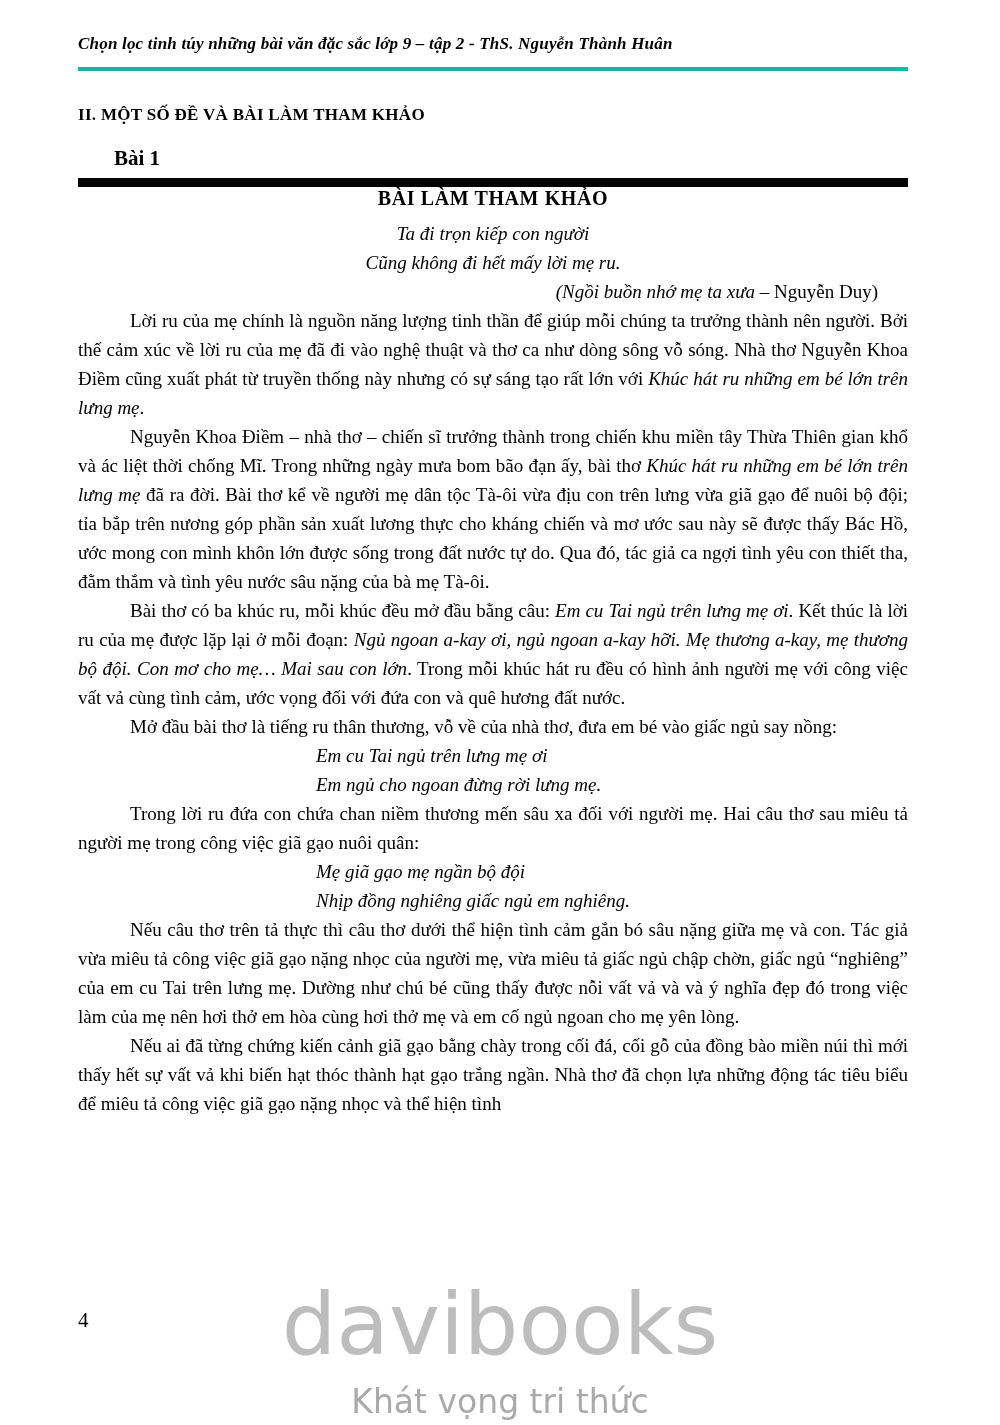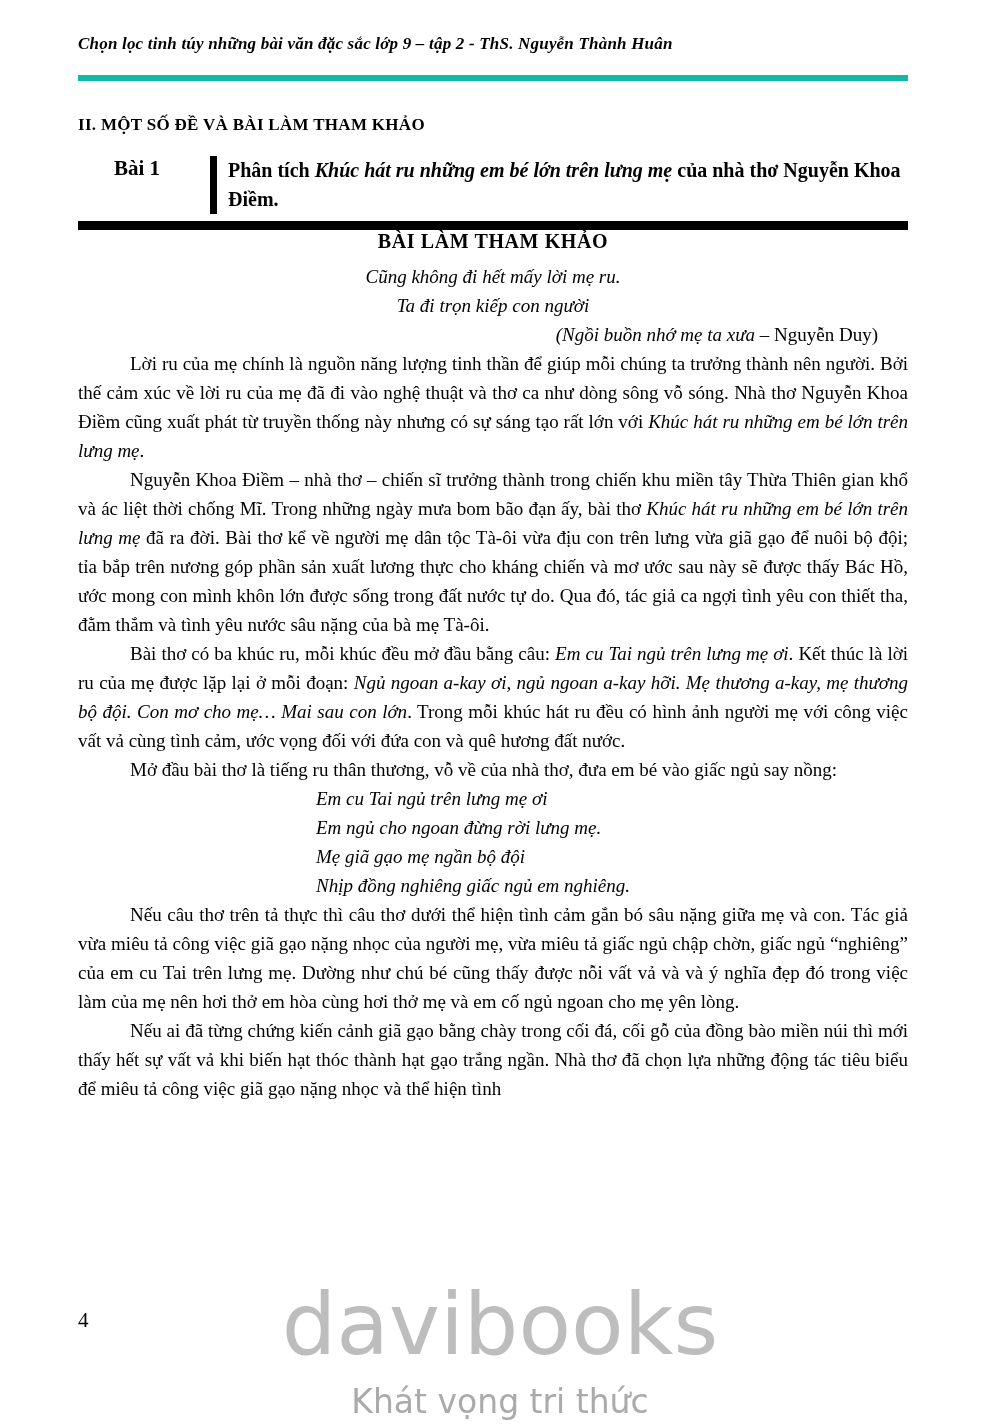"Chọn lọc tinh túy những" .book-header { border-bottom: 6px solid #14b8a6 -> 4px solid #14b8a6; padding-bottom: 21px -> 13px }
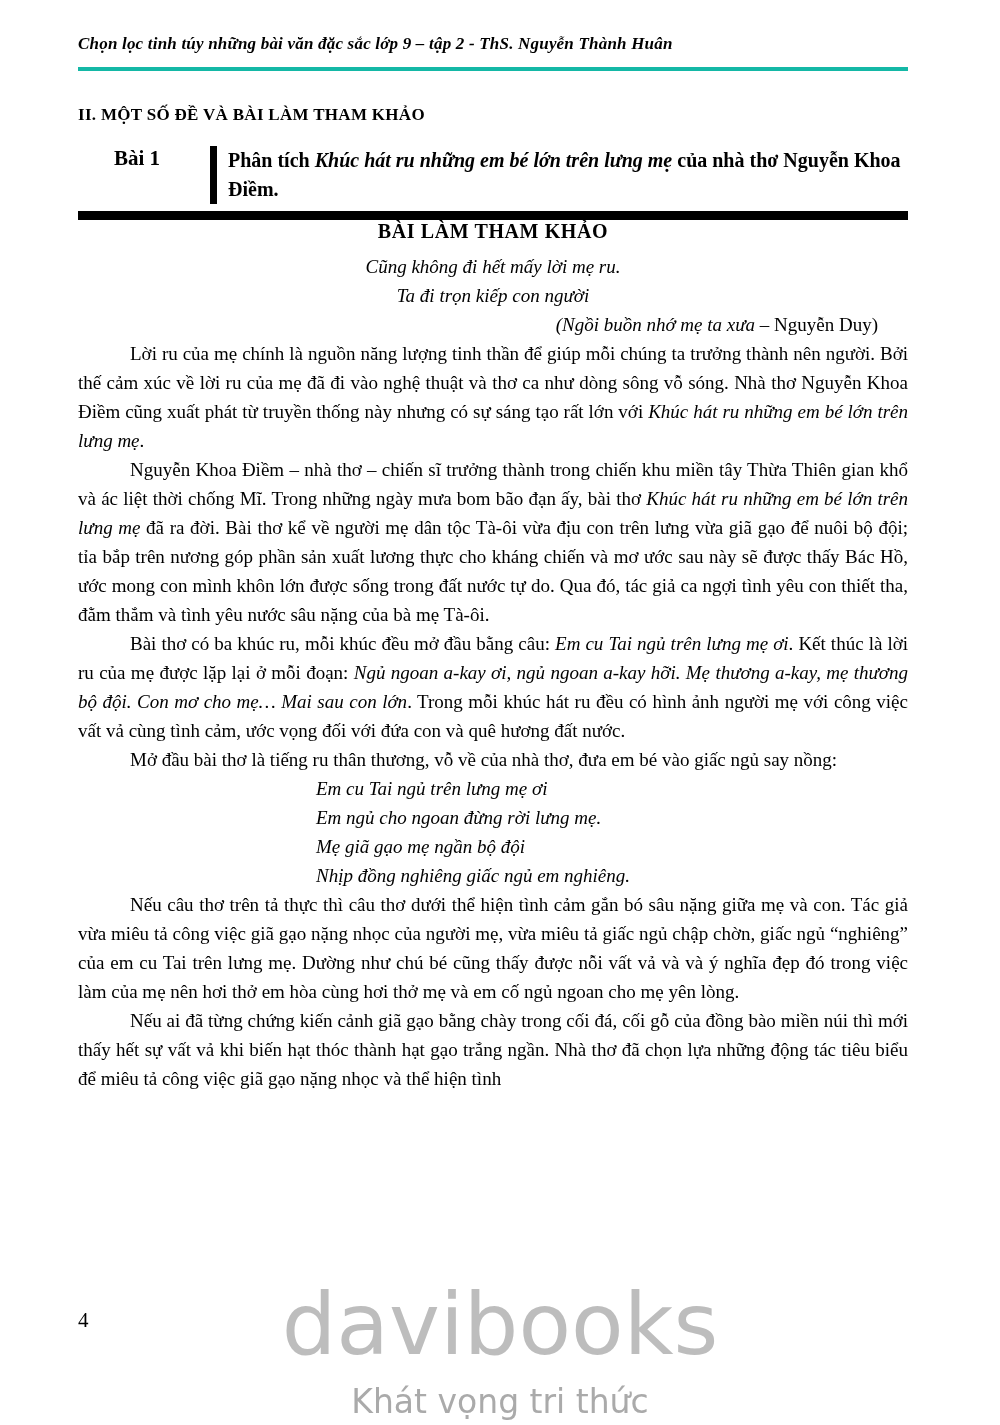"Phân tích Khúc hát ru" div.exercise-prompt { html: <div><span>Phân tích </span><span>Khúc hát ru những em bé lớn trên lưng mẹ</span><span> của nhà thơ Nguyễn Khoa Điềm.</span></div> -> none }
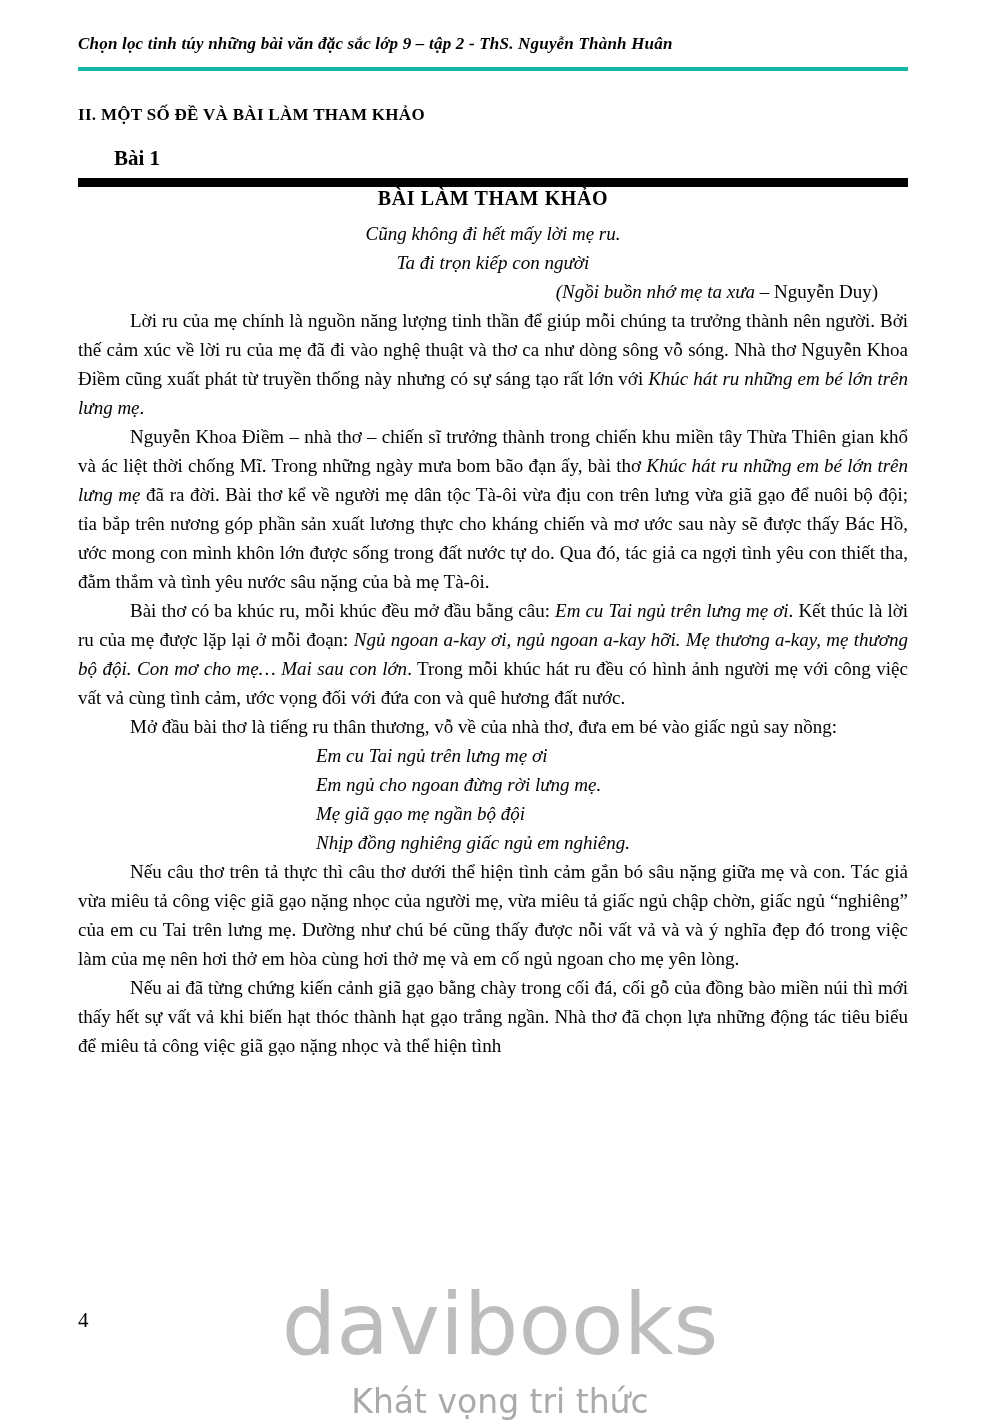"Cũng không đi hết mấy" div.verse-line { order: before "Ta đi trọn kiếp con" -> after "Ta đi trọn kiếp con" }
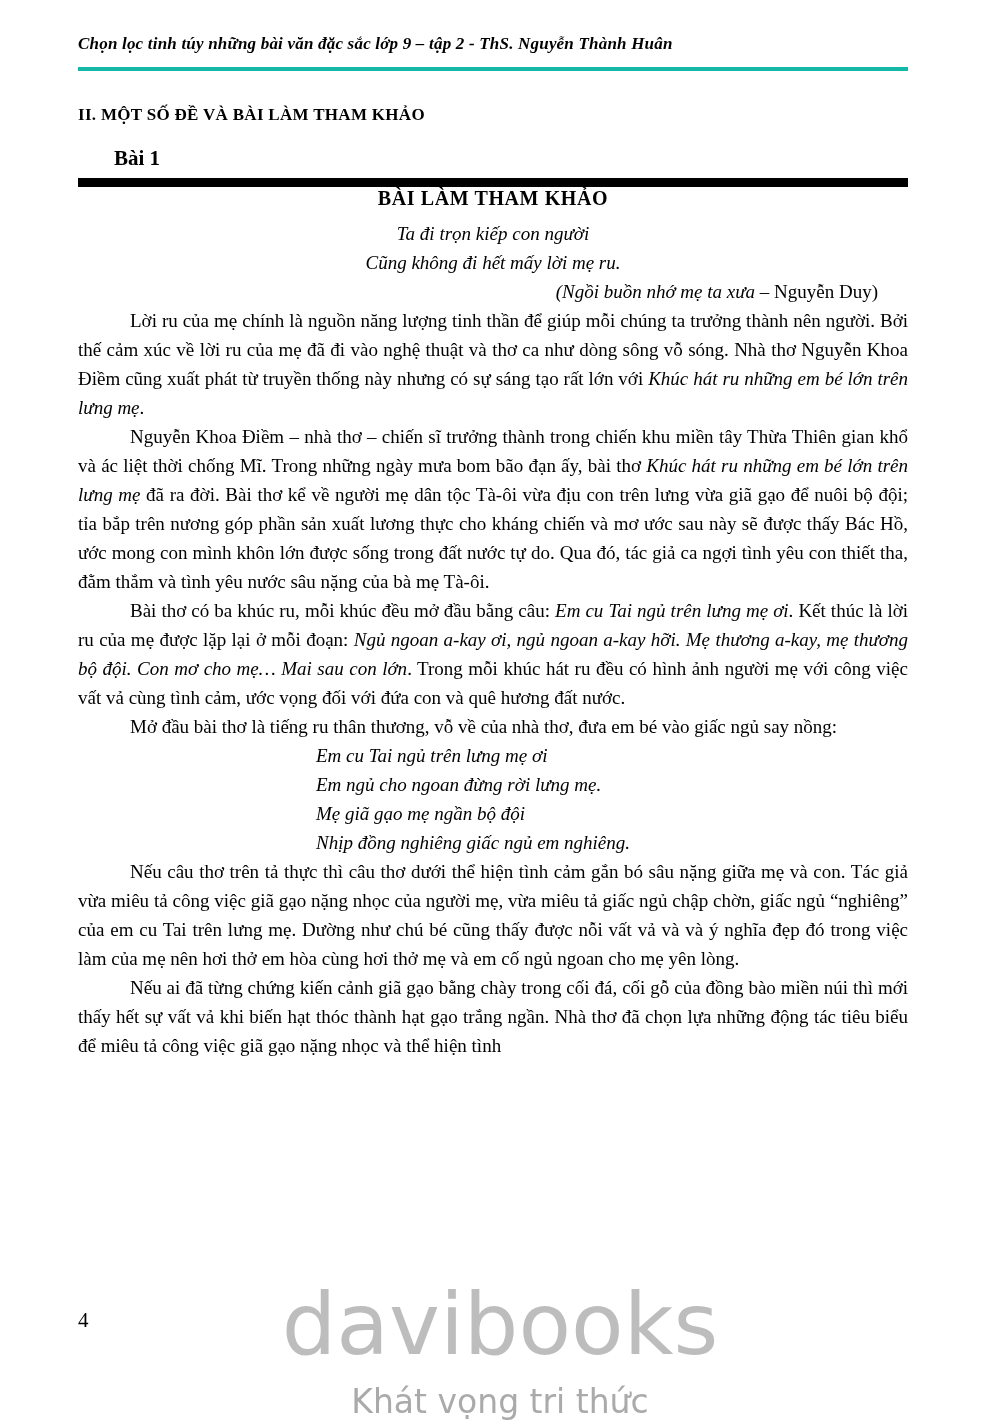"Trong lời ru đứa con" p.para { html: none -> <p><span>Trong lời ru đứa con chứa chan niềm thương mến sâu xa đối với người mẹ. Hai câu thơ sau miêu tả người mẹ trong công việc giã gạo nuôi quân:</span></p> }
